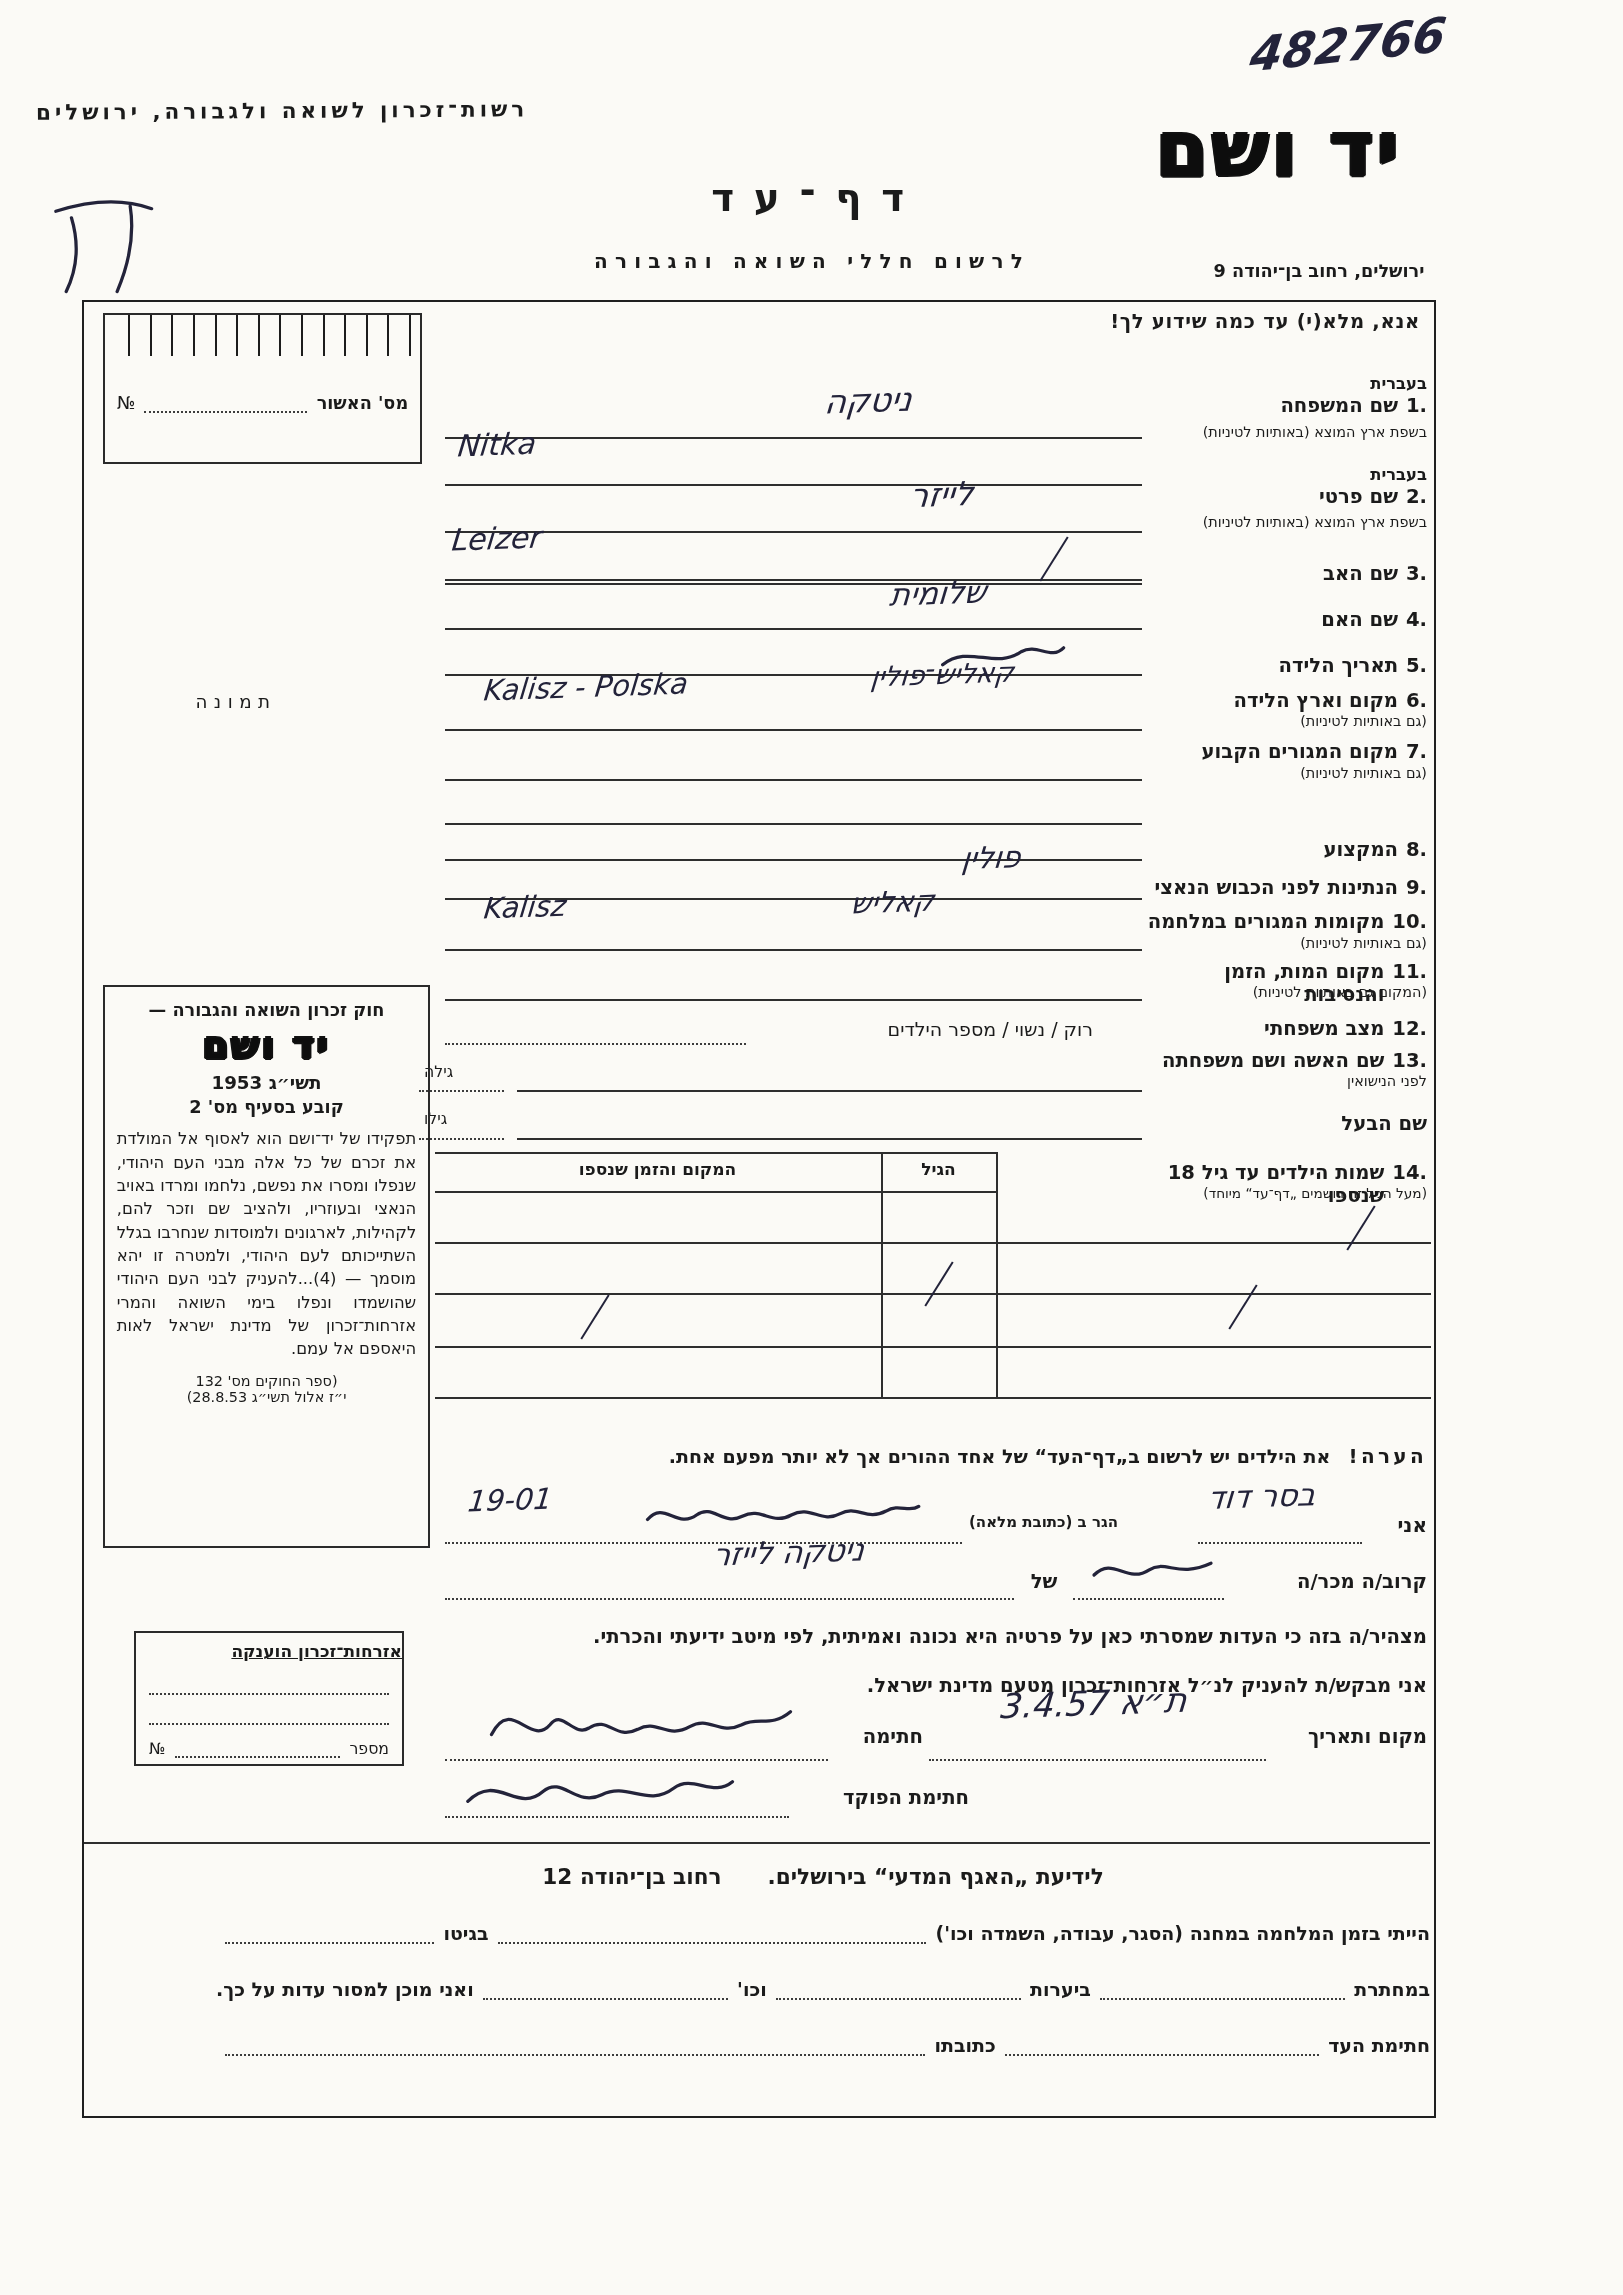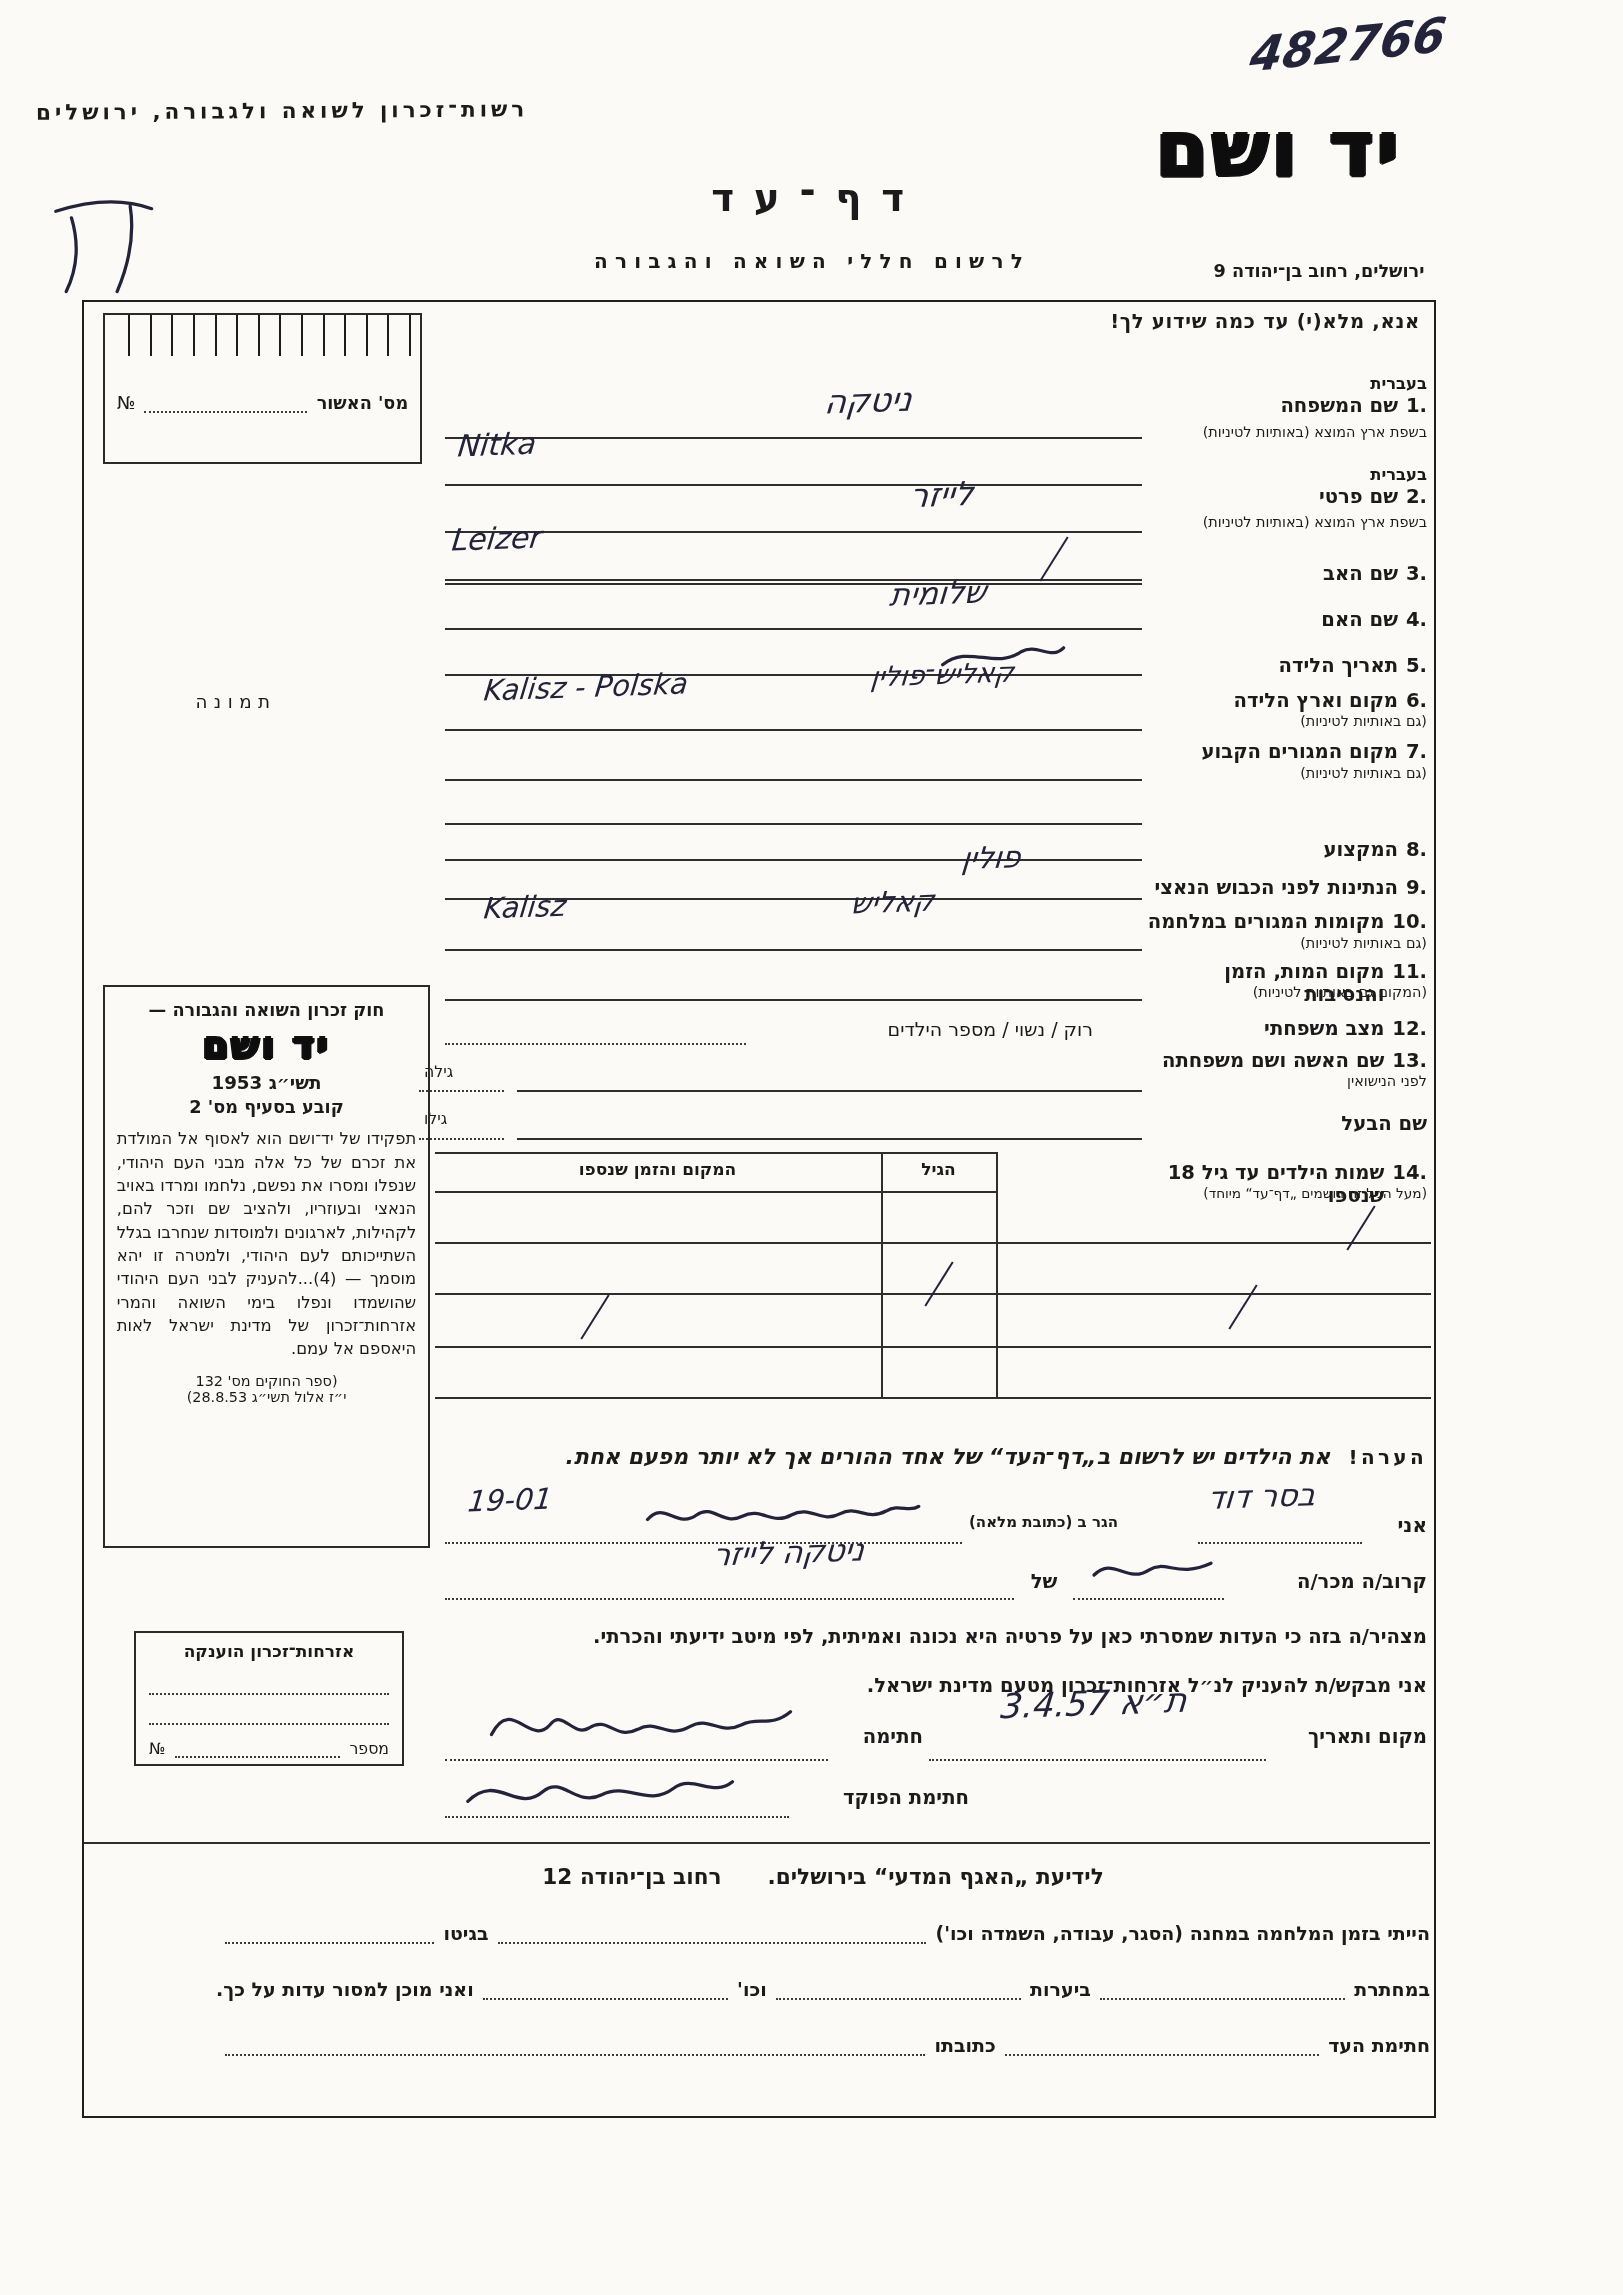"את הילדים יש לרשום ב„דף־העד“" span.bold { font-size: 22px -> 19px; font-style: italic -> none }
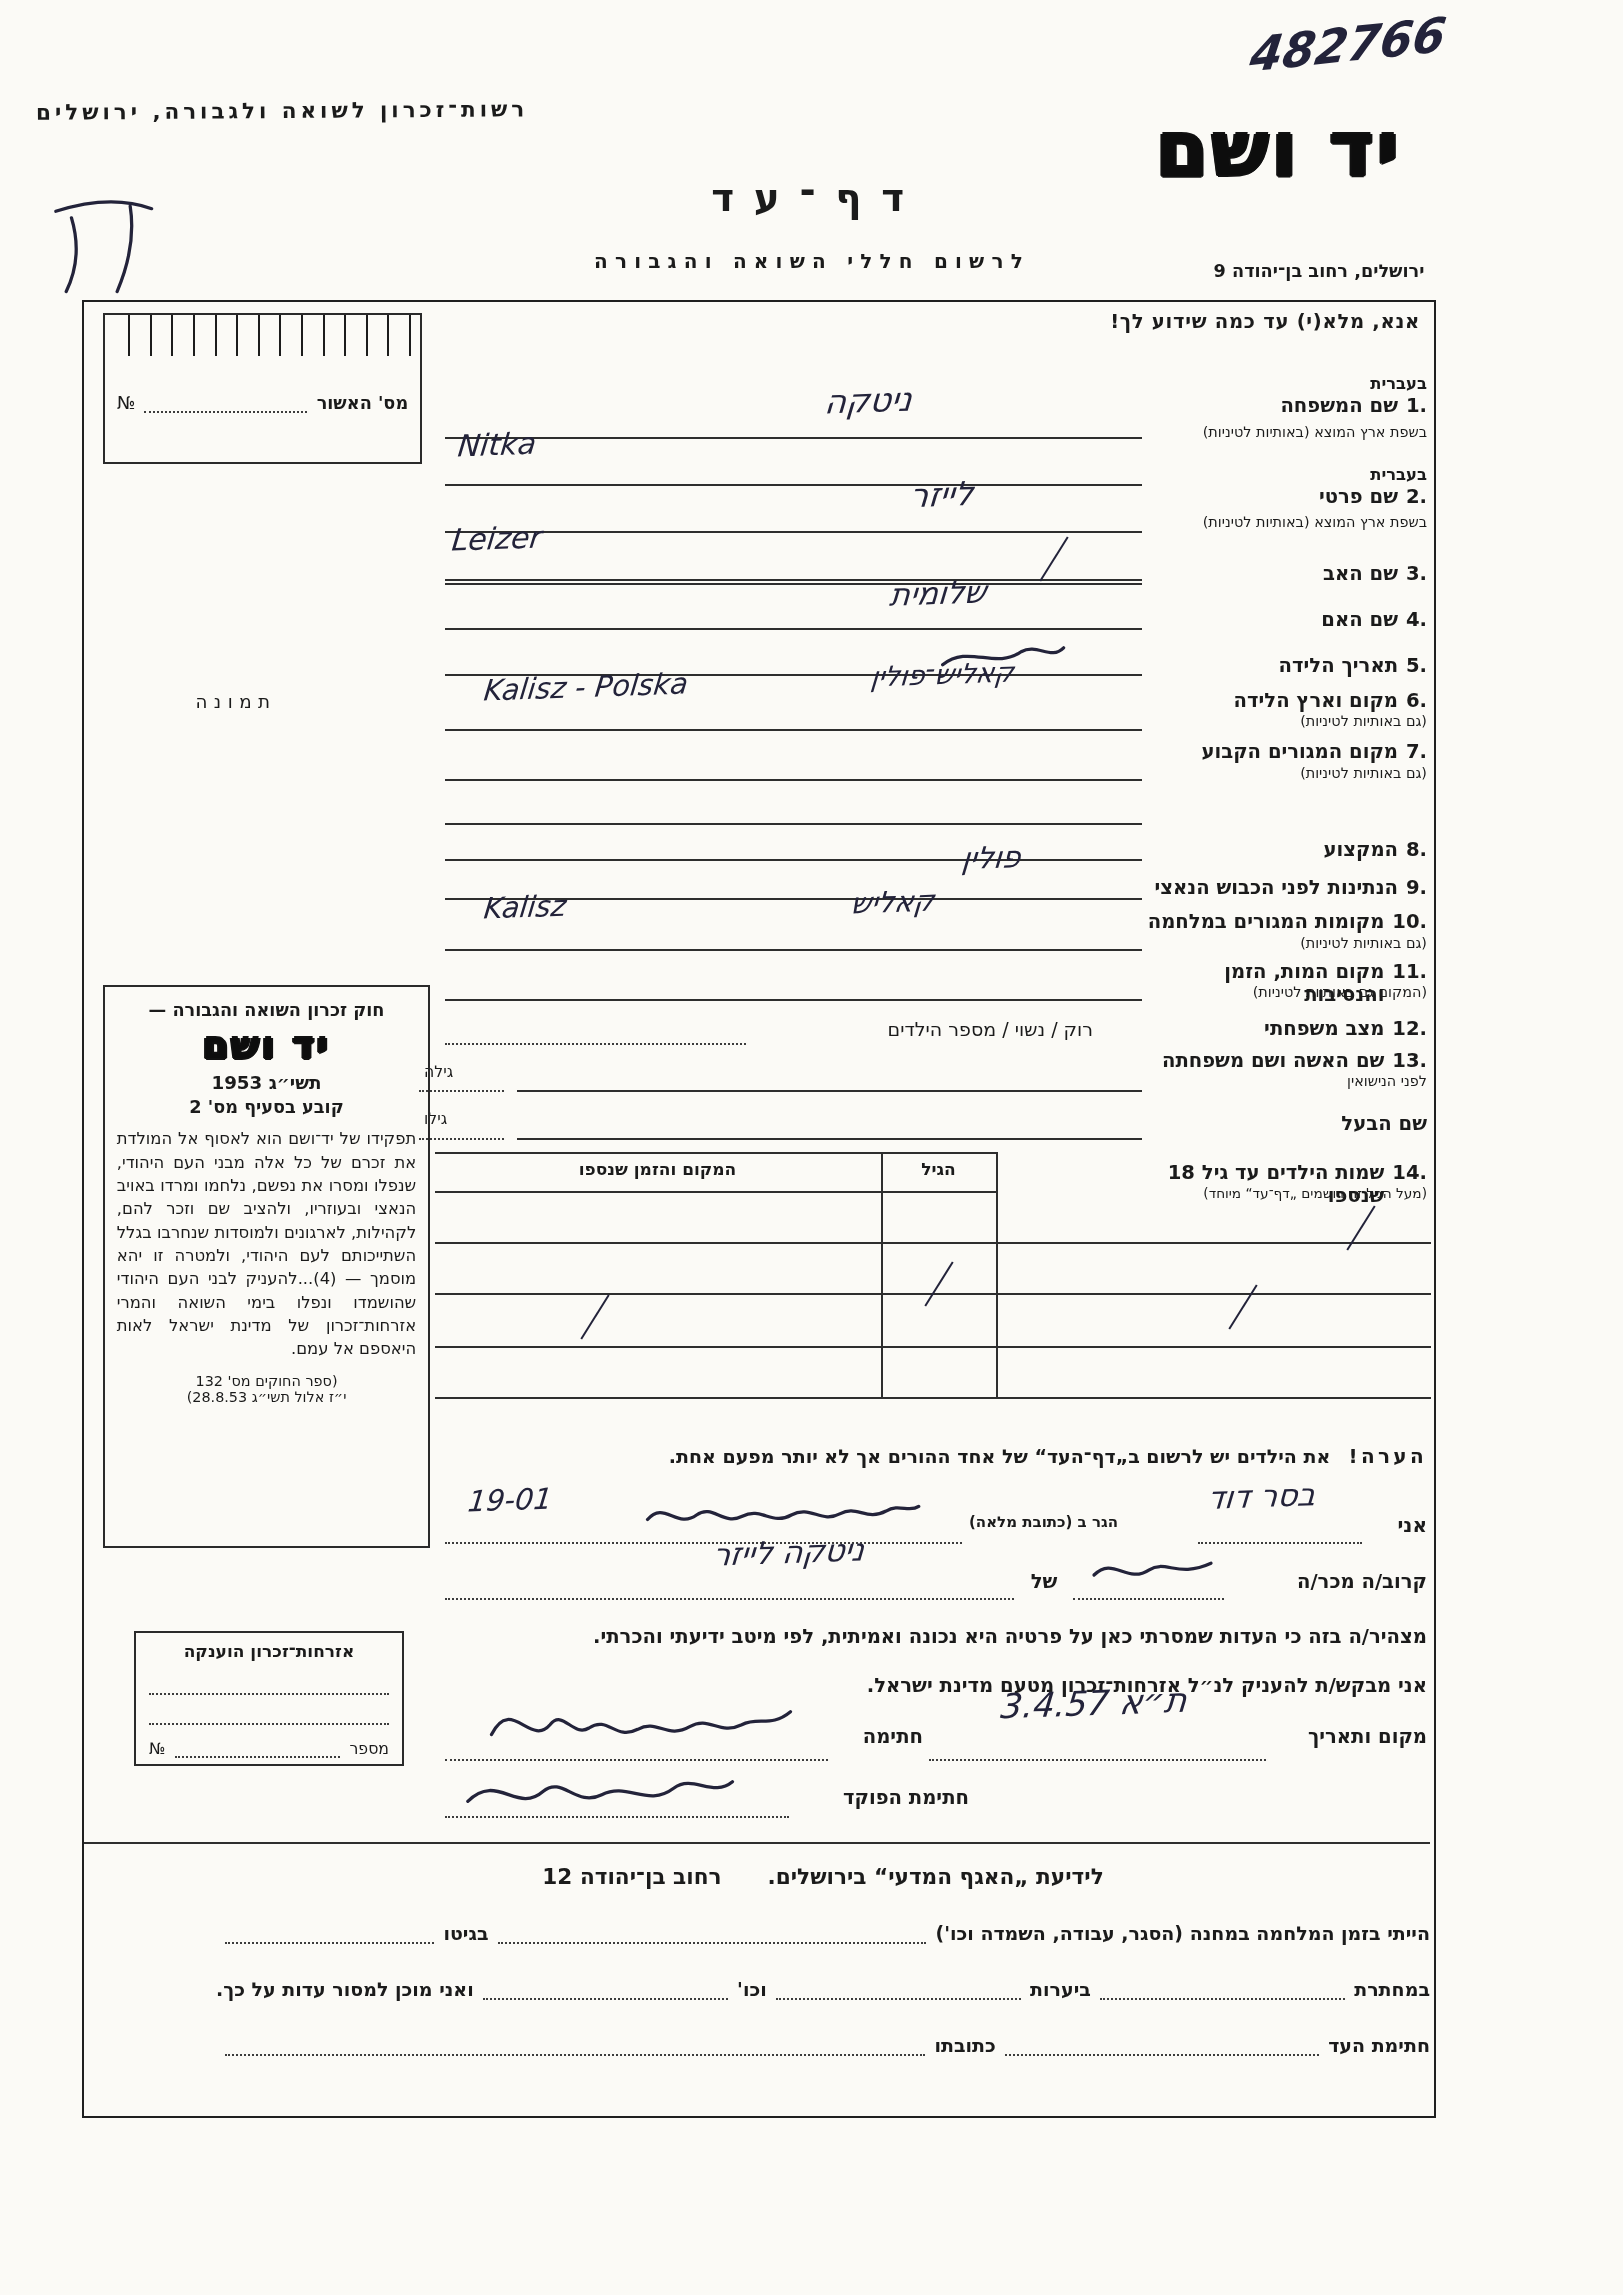"אזרחות־זכרון הוענקה" div.bold { text-align: center -> none; text-decoration: none -> underline }
